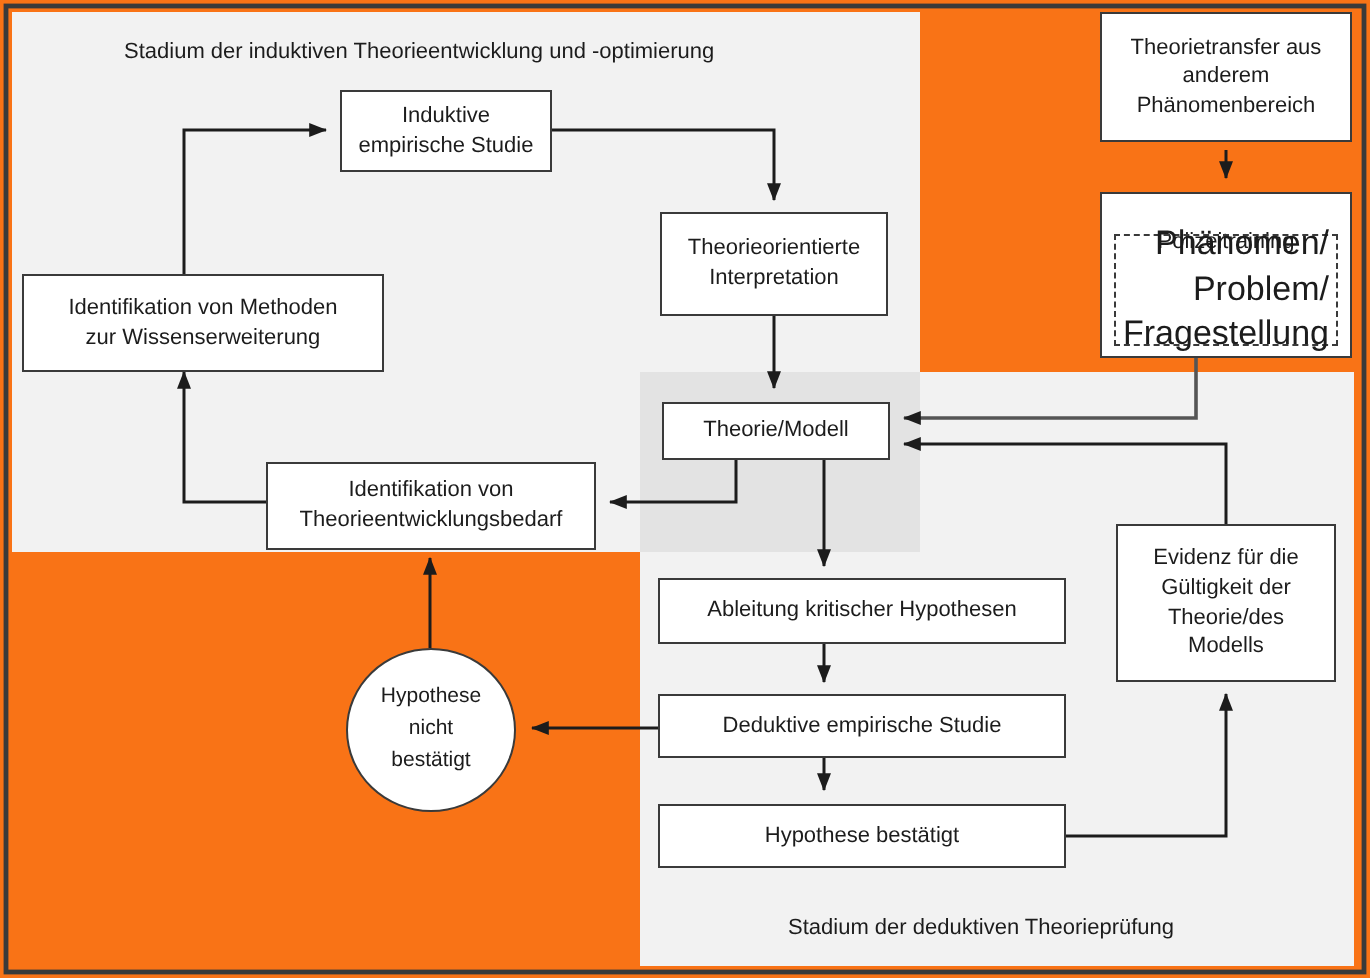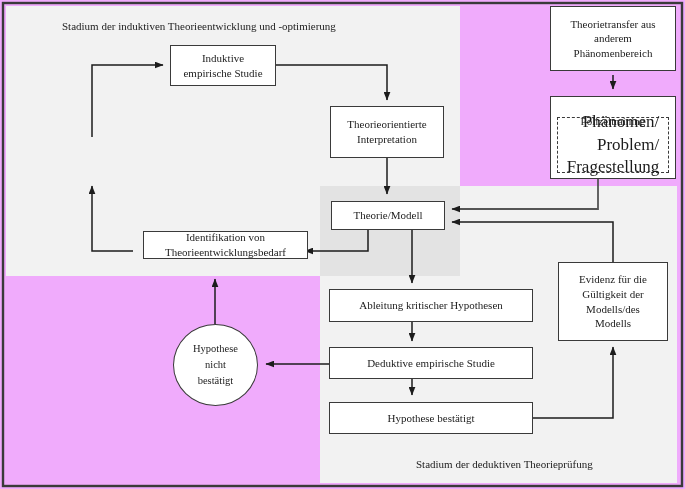"Stadium der induktiven" #canvas { background: #f0abfc -> #f97316; font-family: Liberation Serif, serif -> Liberation Sans, sans-serif }
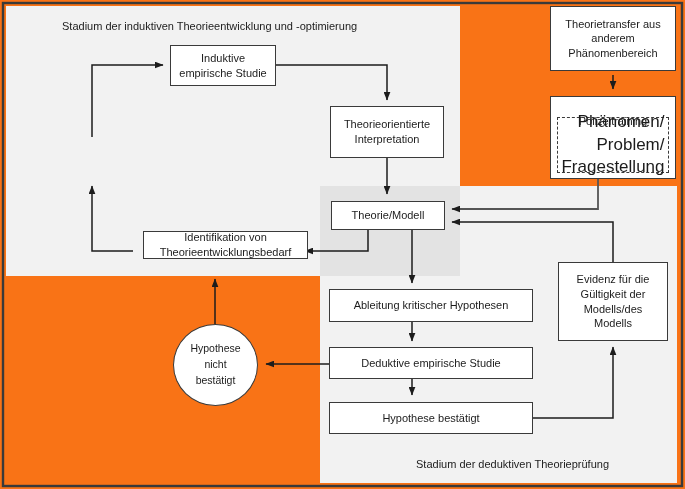"Identifikation von Methoden" div.node { html: none -> <div>Identifikation von Methoden zur Wissenserweiterung</div> }
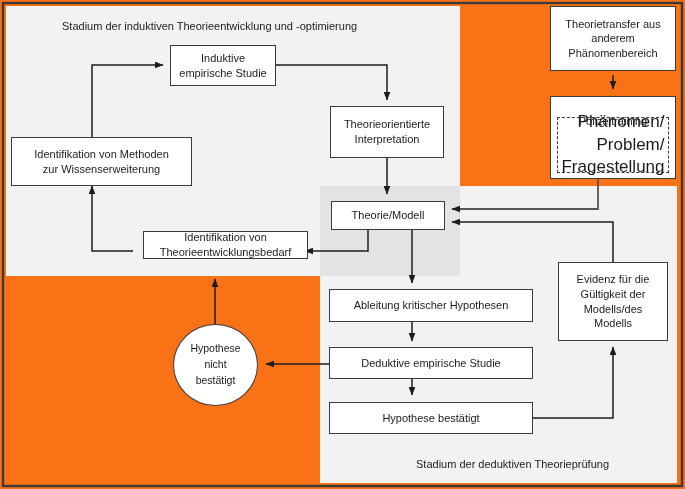"Identifikation von" div.node { height: 28px -> 44px; left: 143px -> 133px }
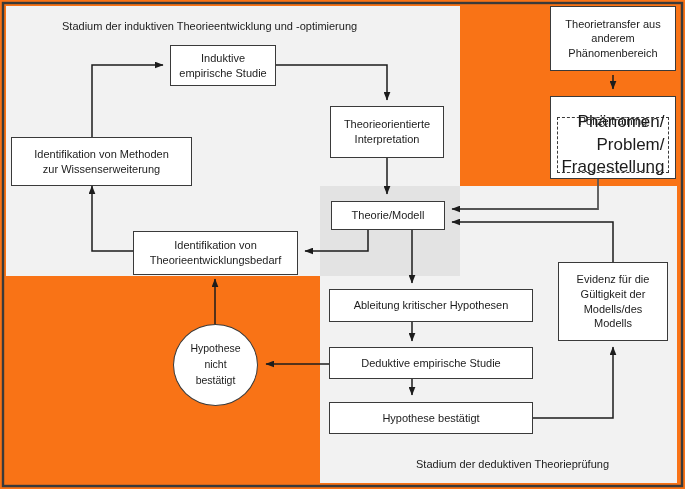"Evidenz für die" div.node { text: Modells/des -> Theorie/des }
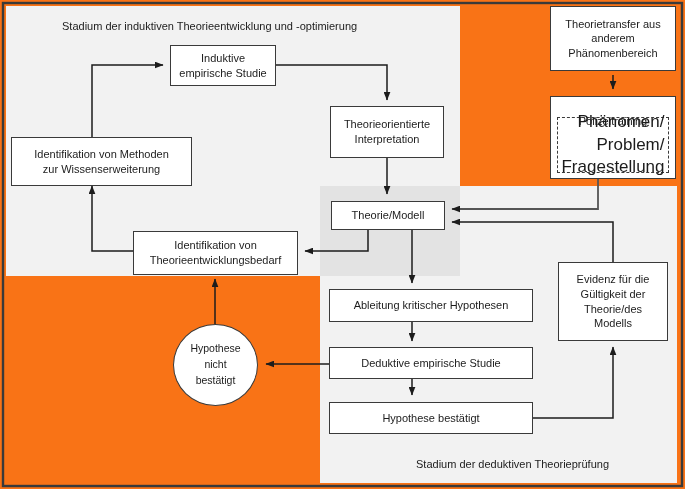"Stadium der deduktiven Theorieprüfung" div.region-label { margin-left: 22px -> none }
